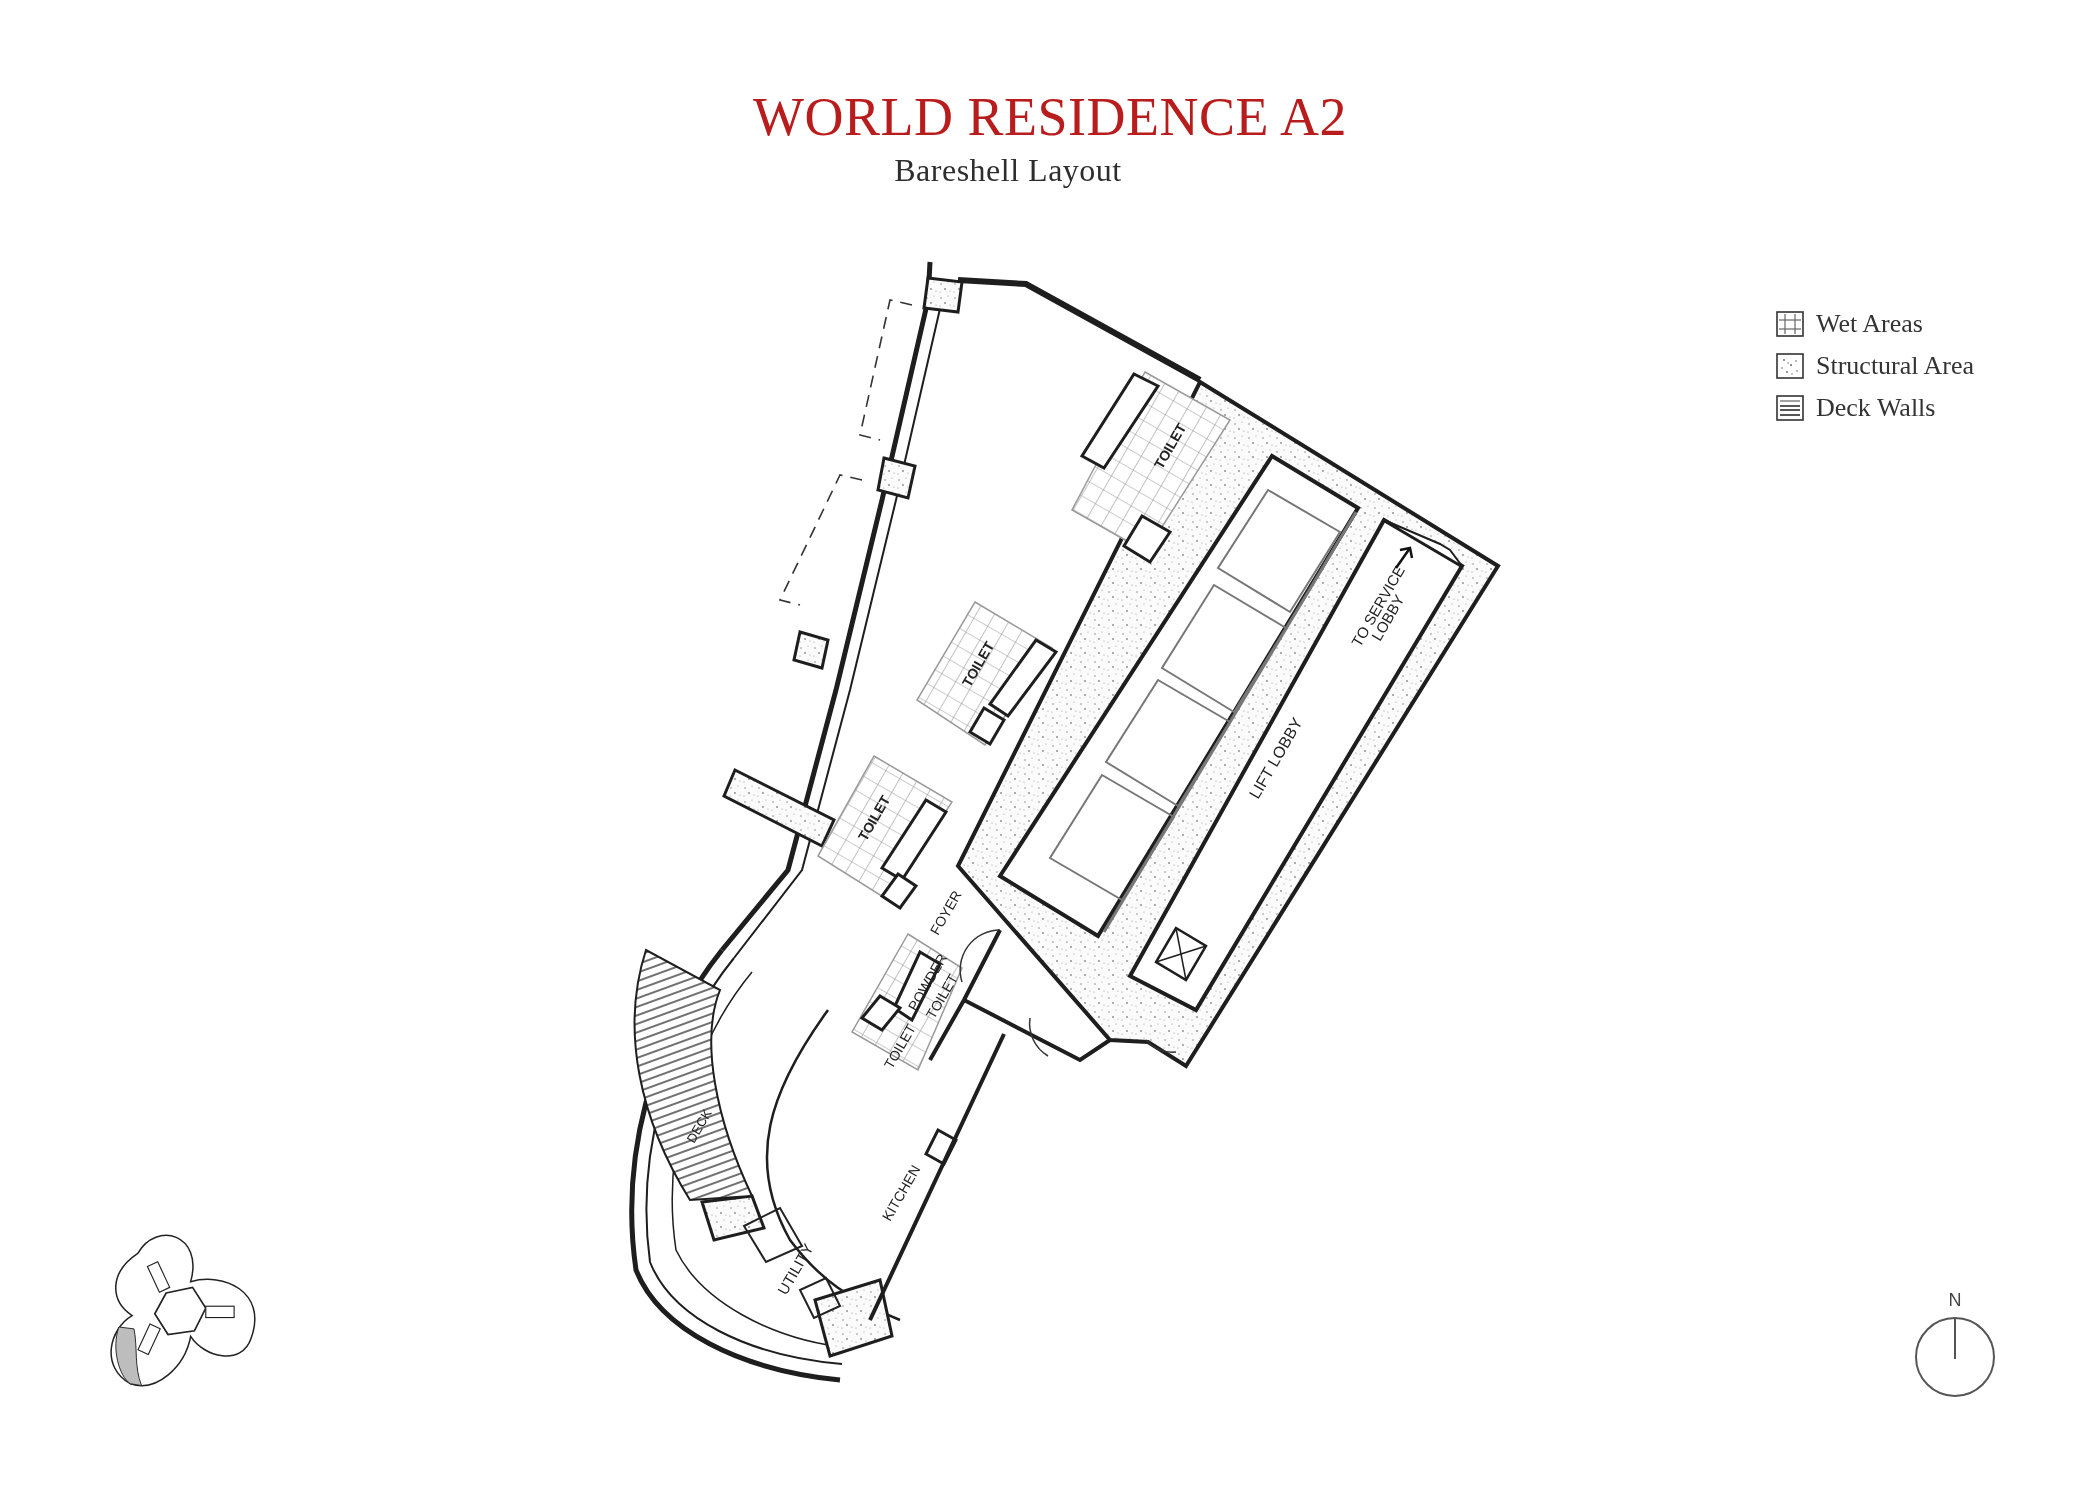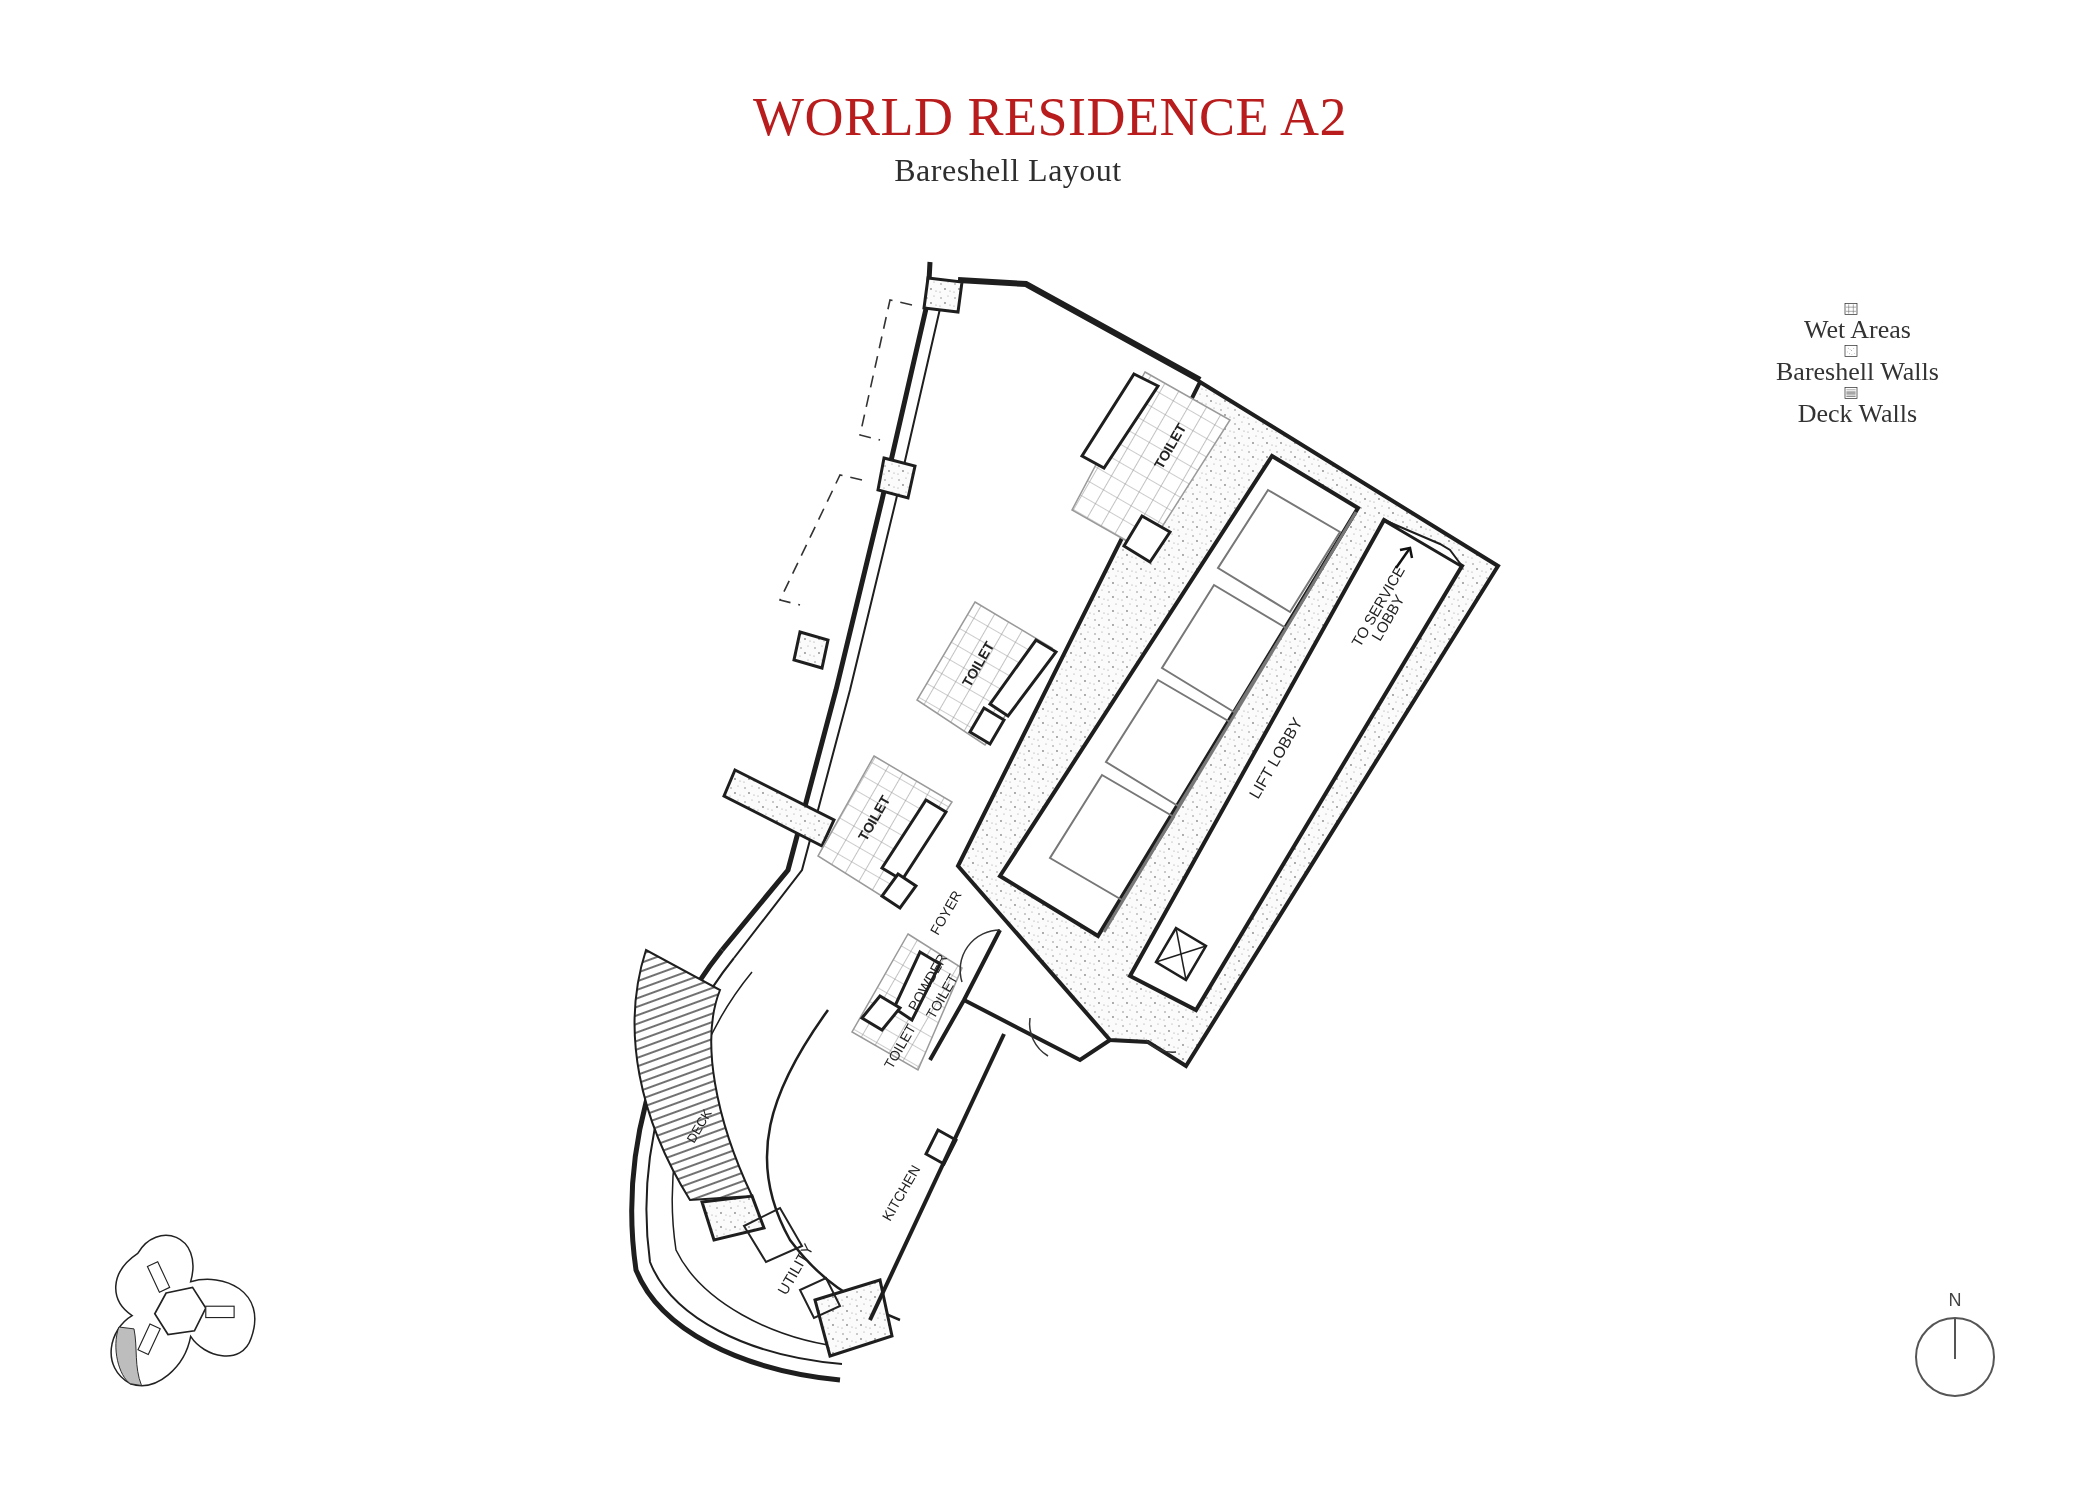"Wet Areas" .legend-item { flex-direction: column -> none }
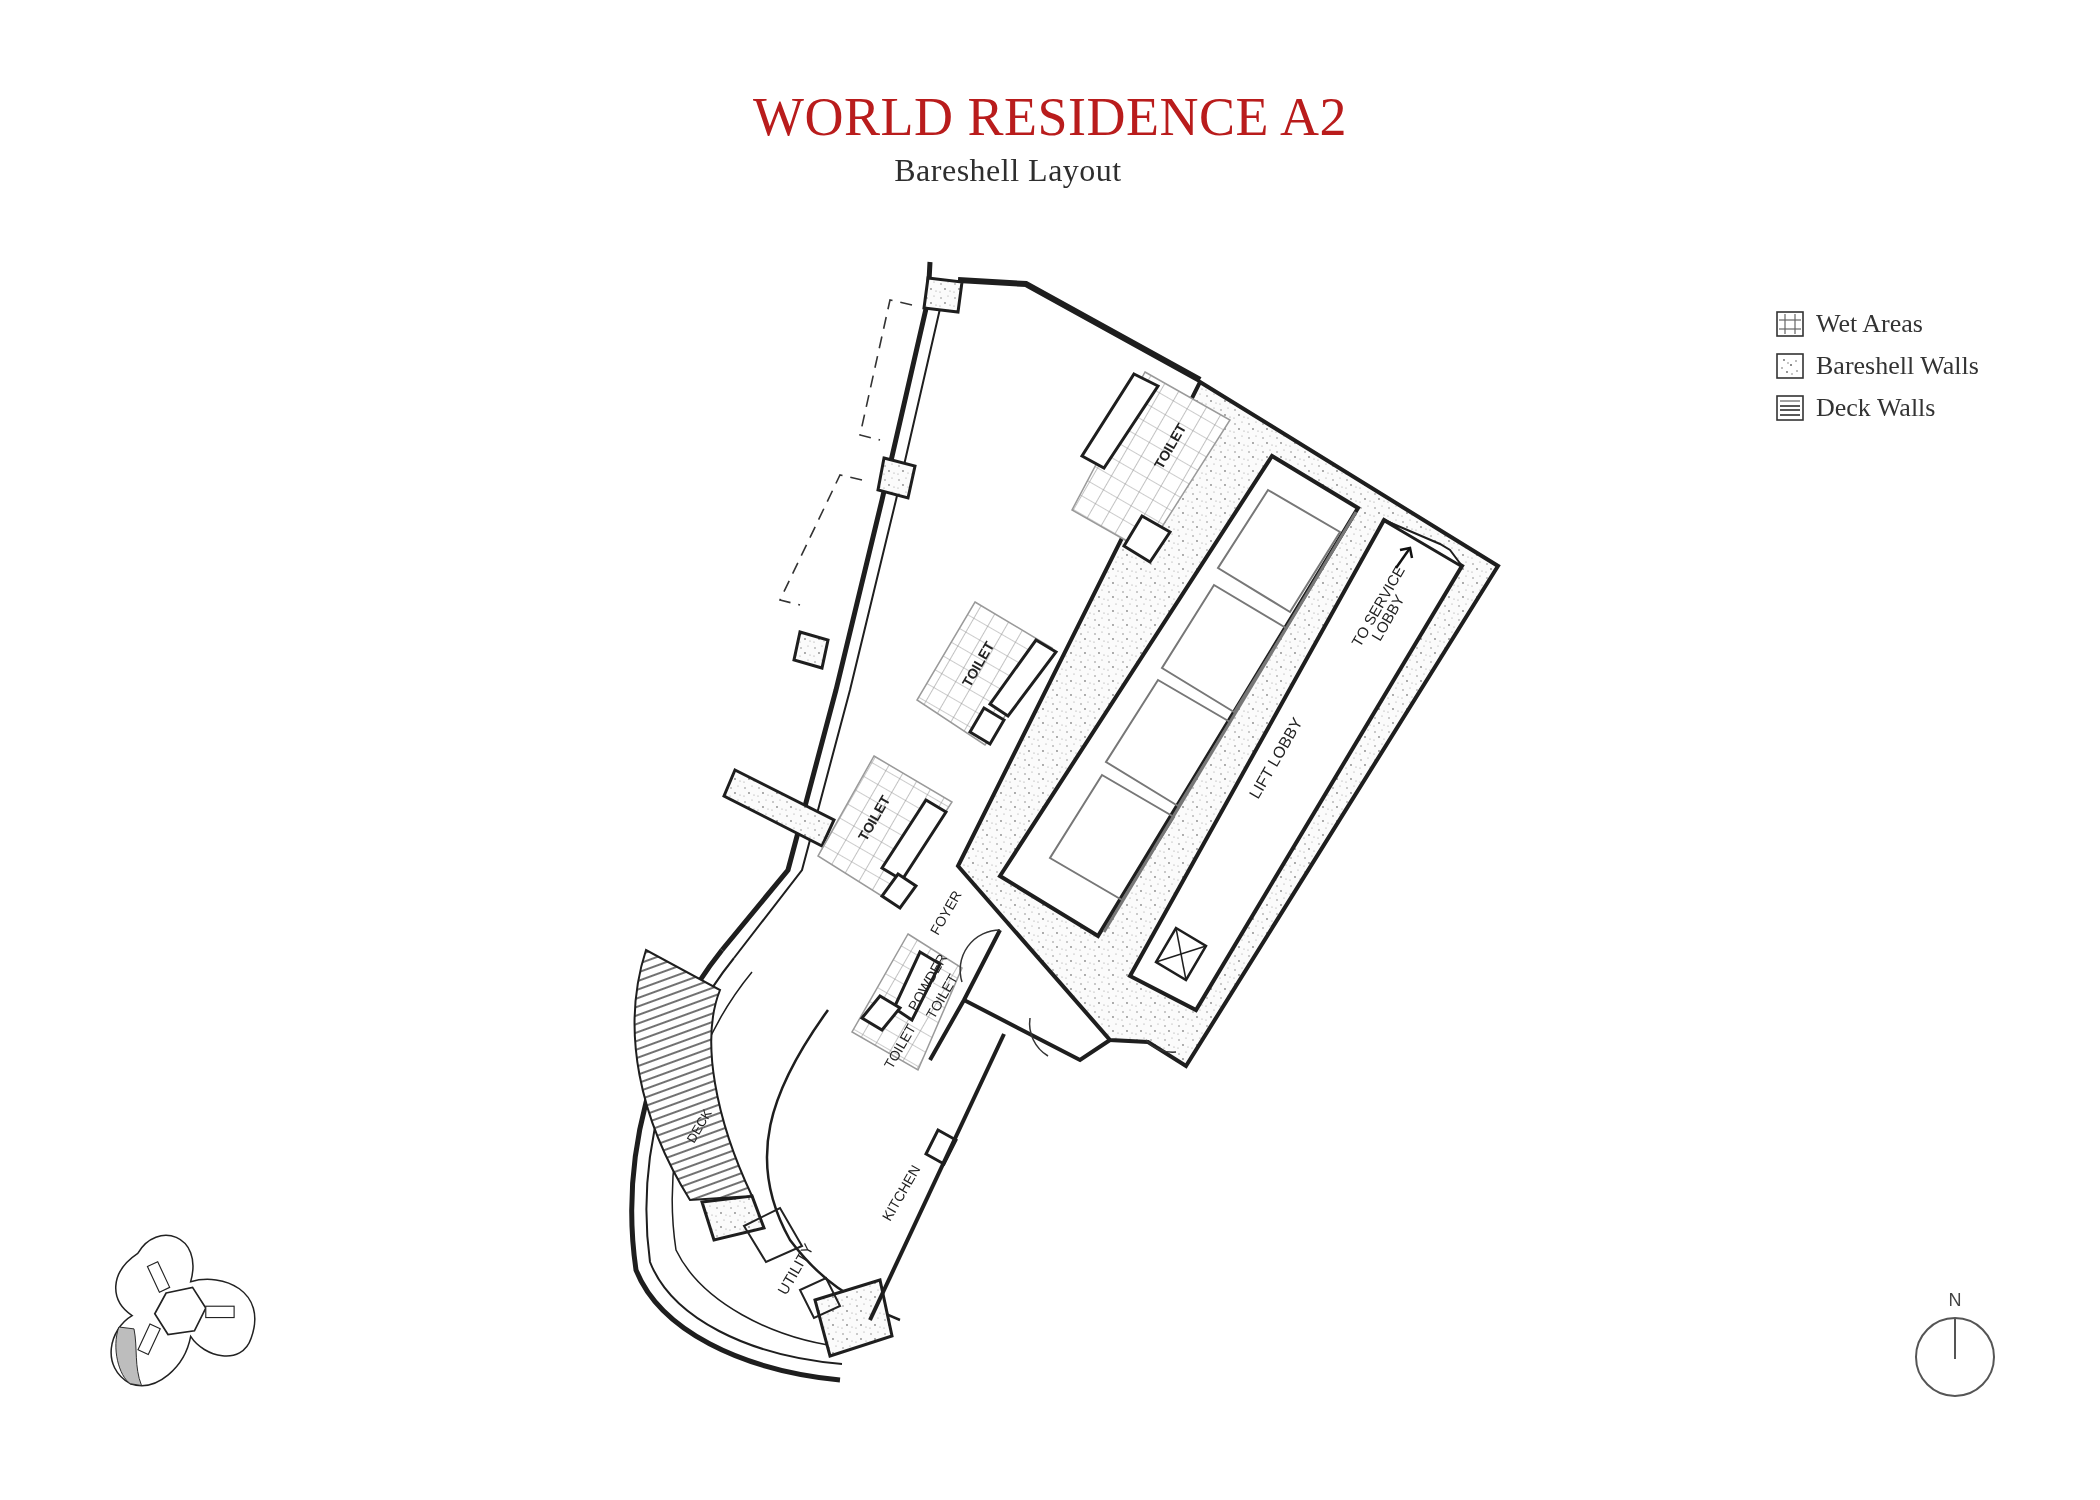"Bareshell Walls" span.legend-label { text: Bareshell Walls -> Structural Area }
